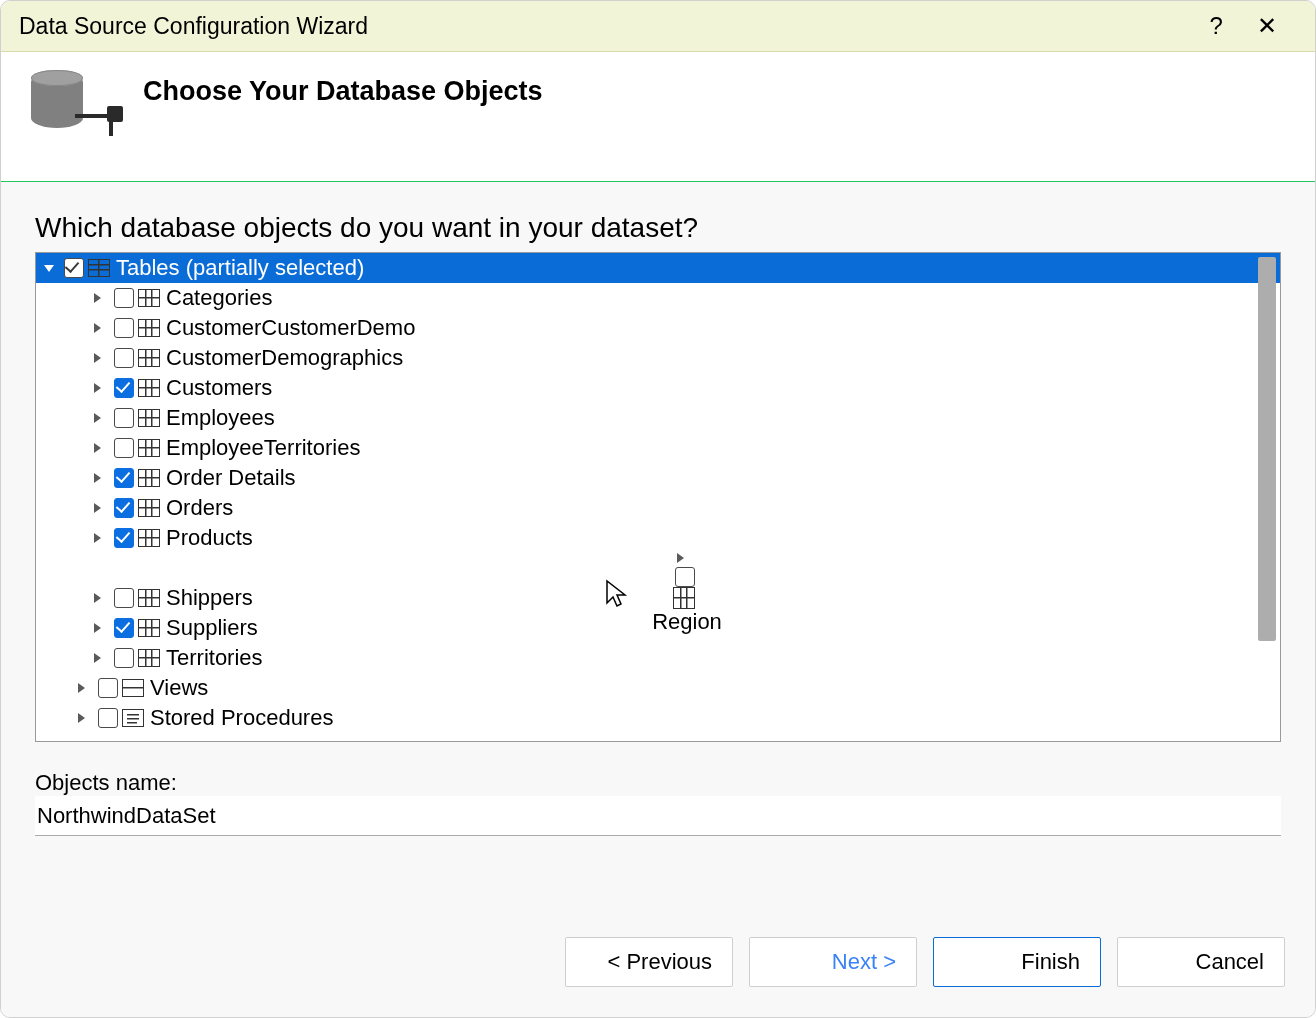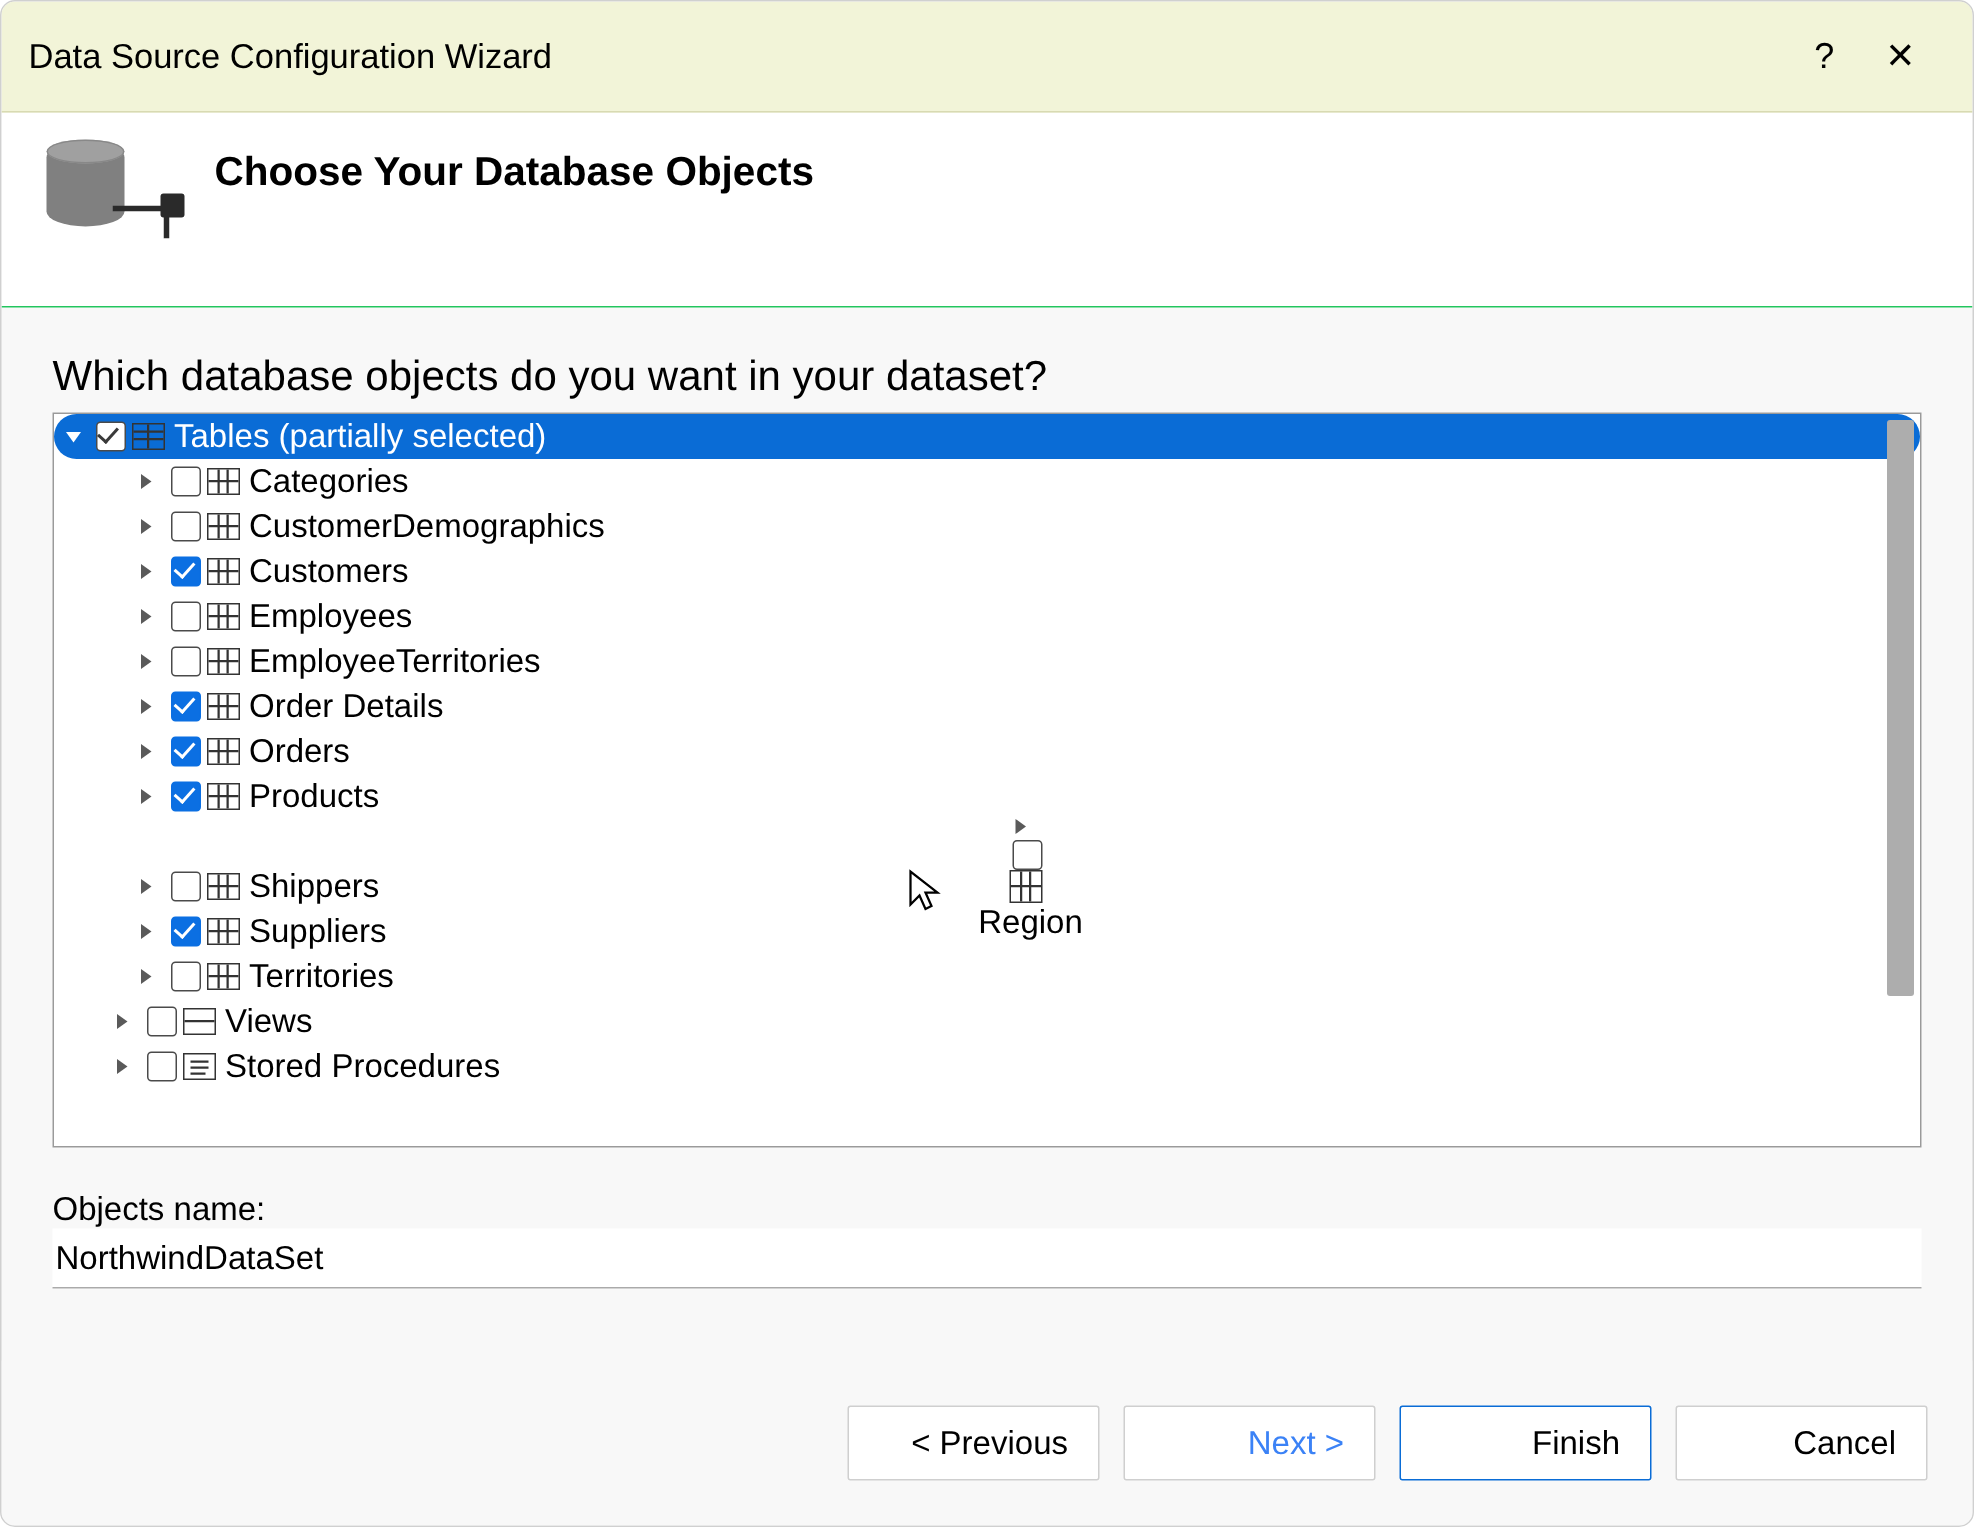"Data Source Configuration Wizard" .titlebar { height: 74px -> 51px }
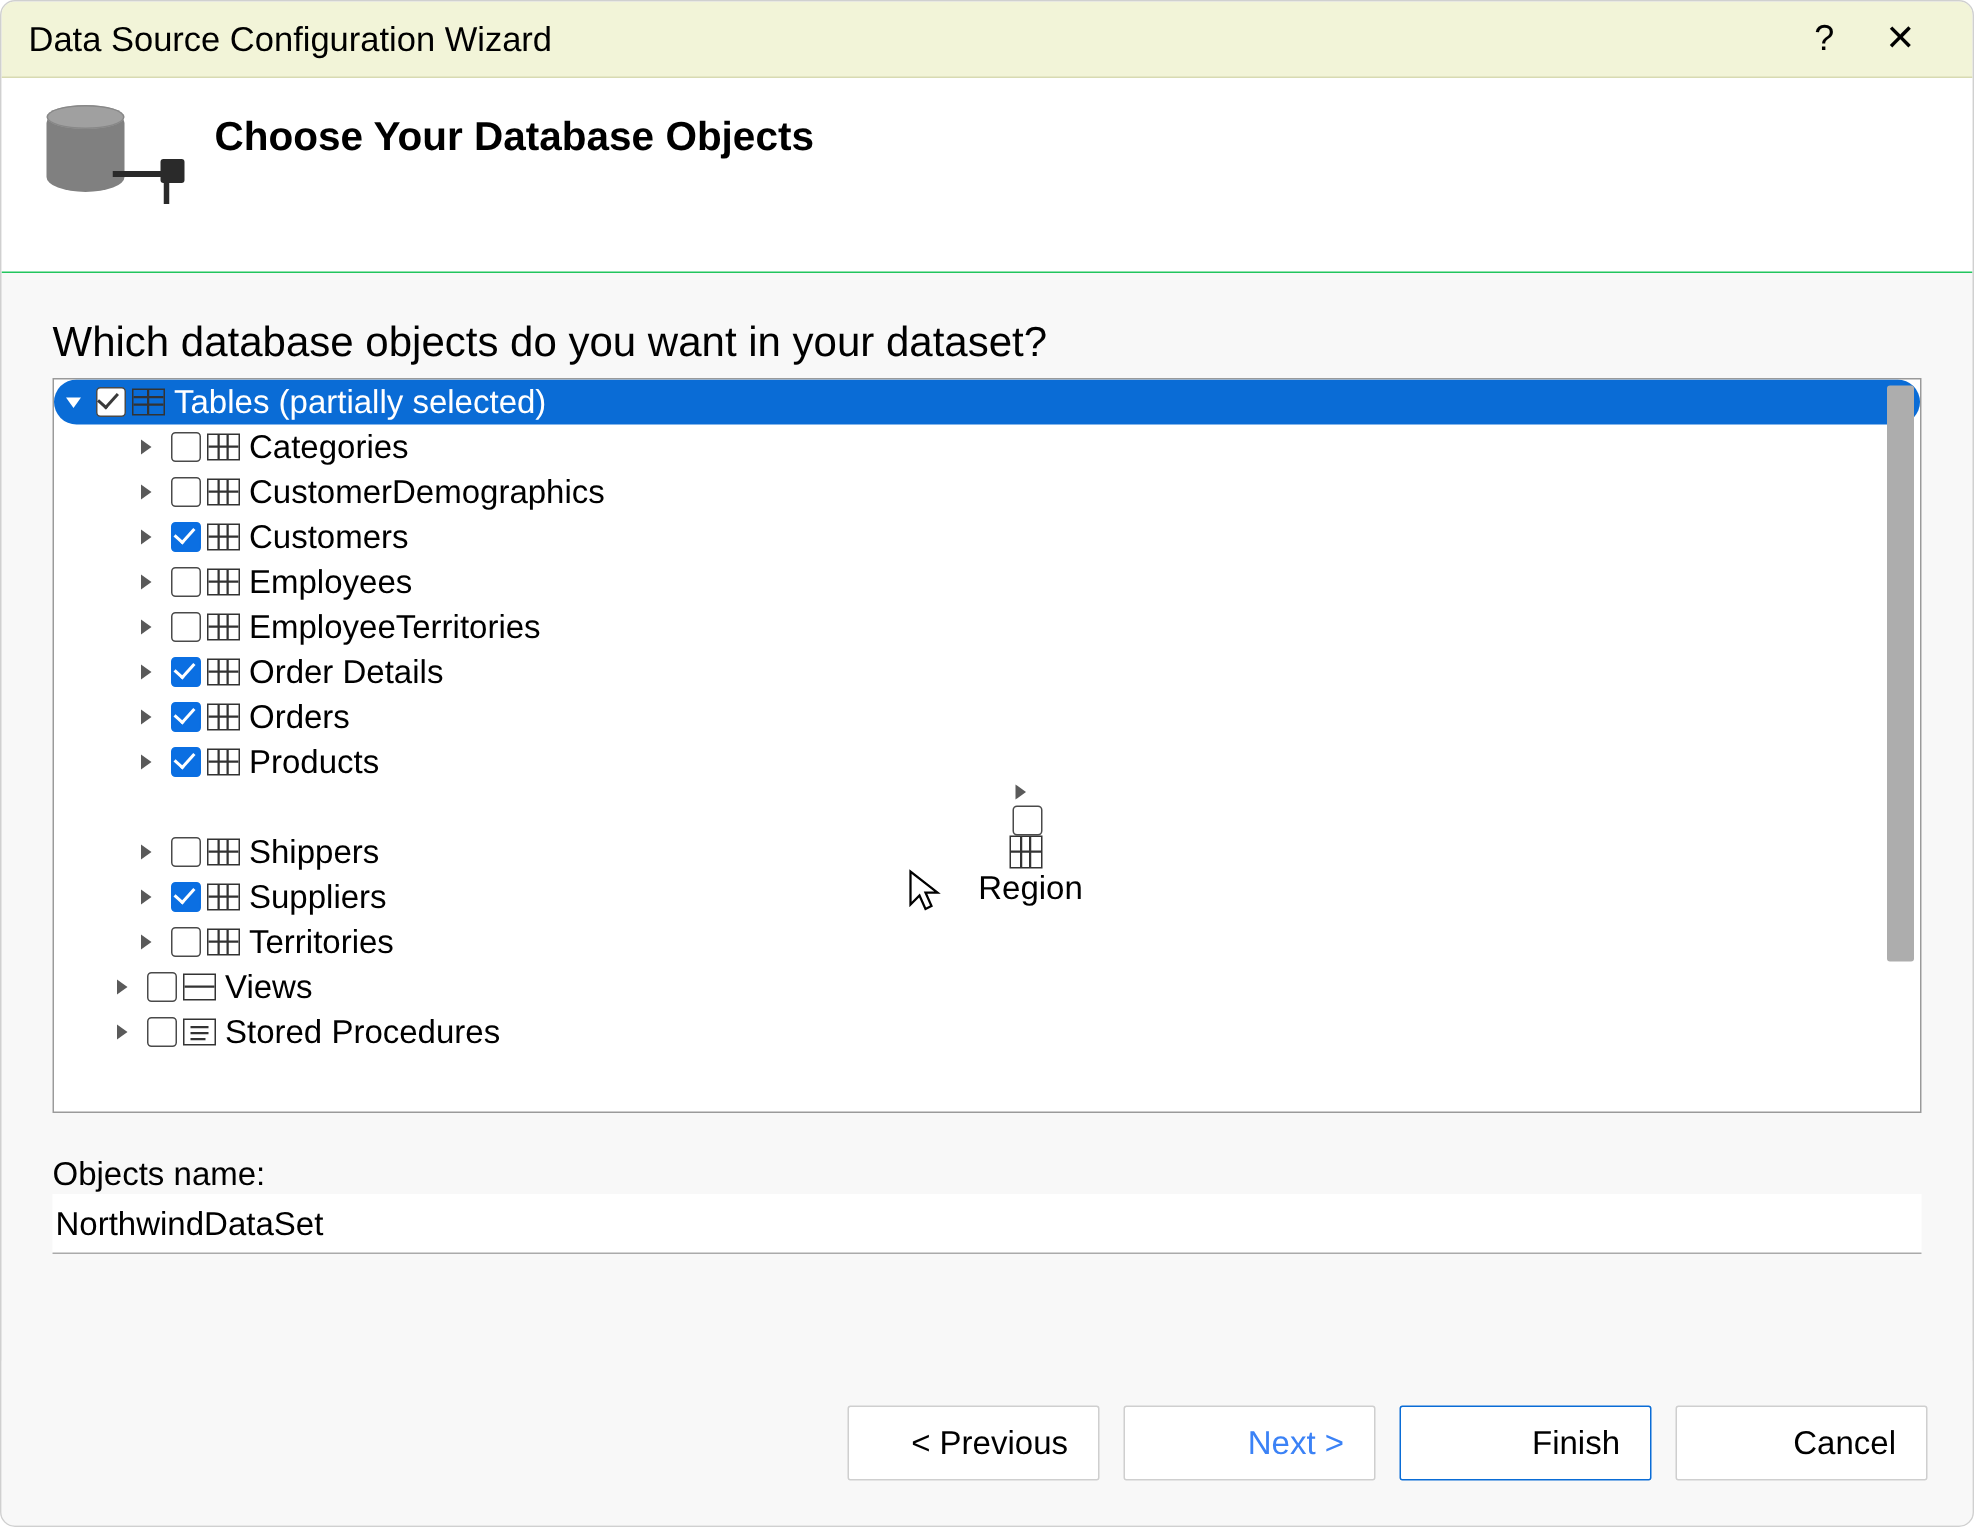"Tables (partially selected)" div.row { border-radius: 15px -> none }
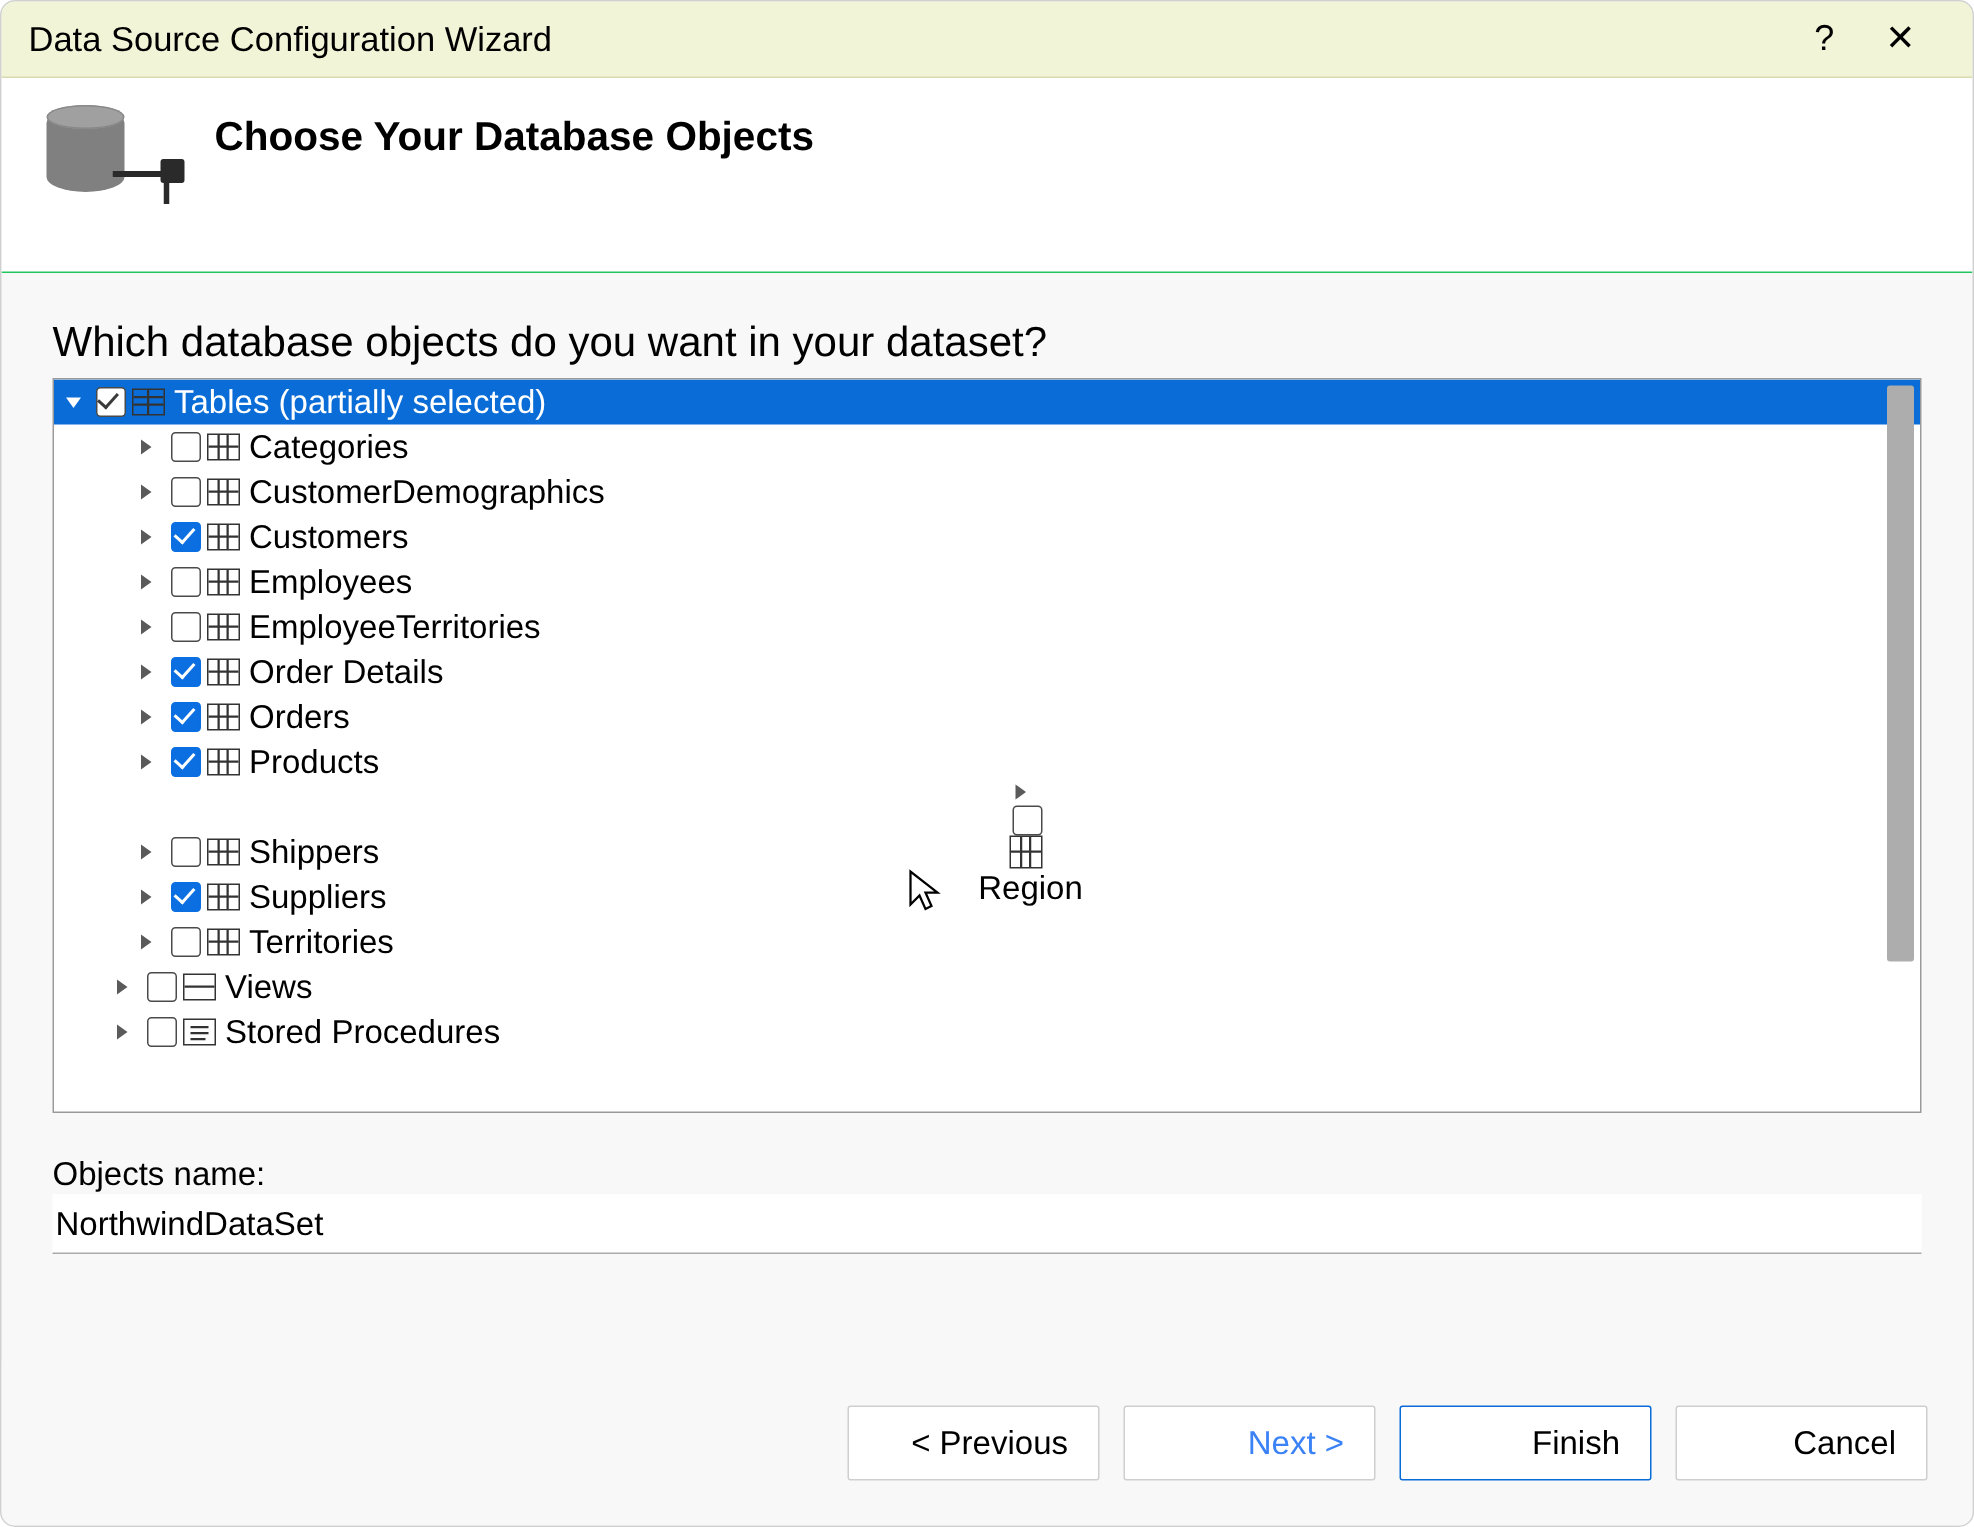"CustomerCustomerDemo" div.row { html: none -> <div> <div> <div></div> </div> <div></div> <div></div> <span>CustomerCustomerDemo</span> </div> }
